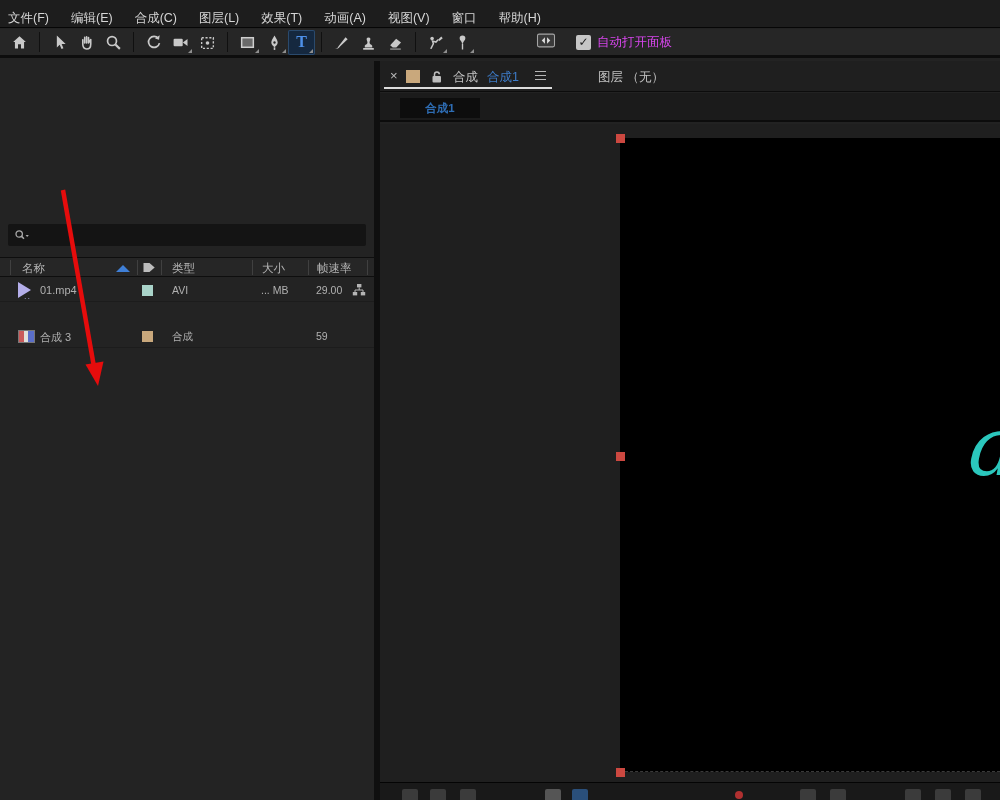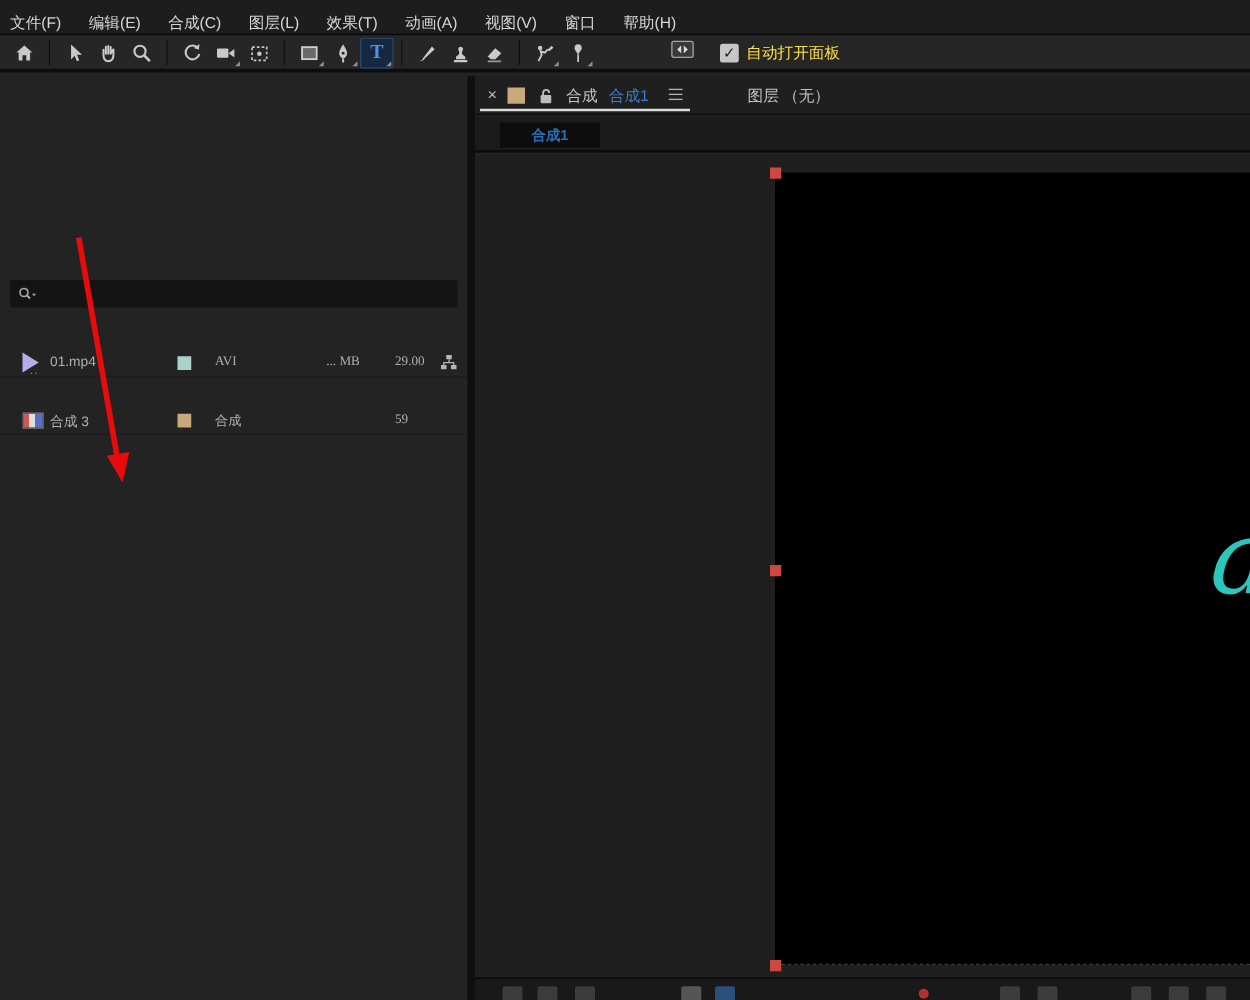"自动打开面板" .cb-label { color: #fde047 -> #d946ef }
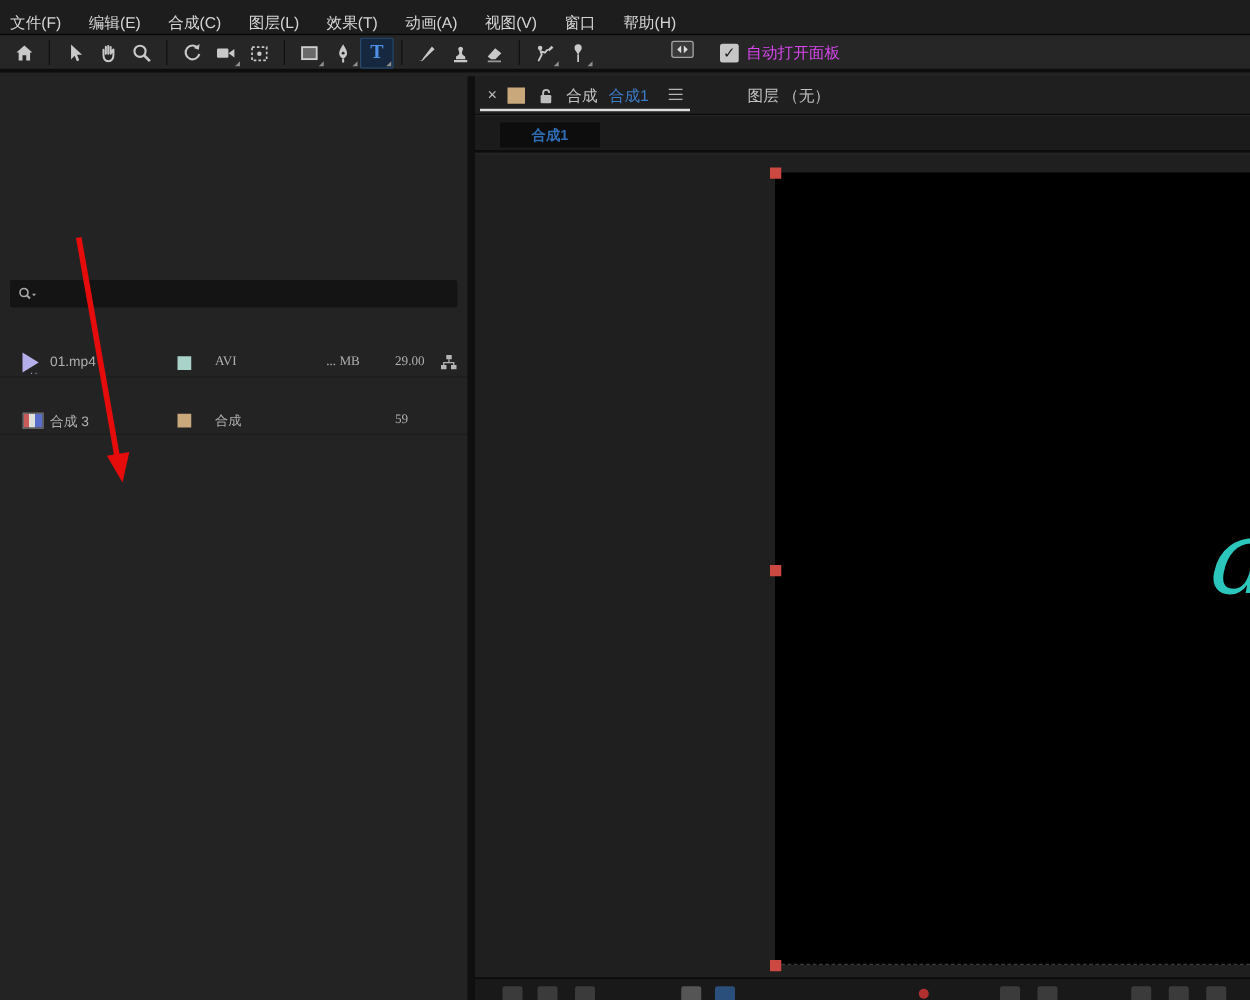"名称" div.table-header { html: none -> <div> <div></div> <span>名称</span> <div></div> <div></div> <span> <svg> <path></path> </svg> </span> <div></div> <span>类型</span> <div></div> <span>大小</span> <div></div> <span>帧速率</span> <div></div> </div> }
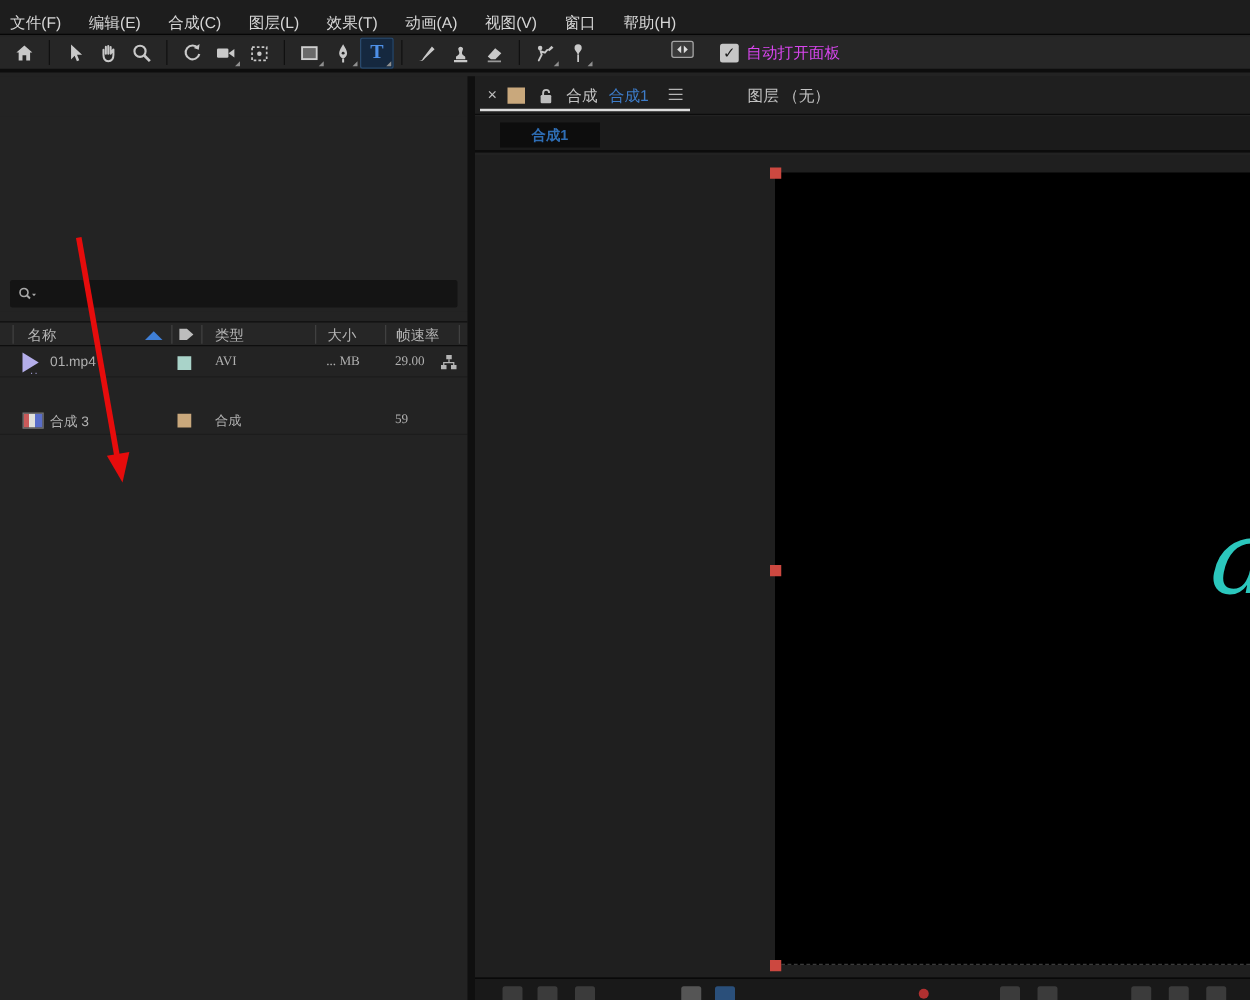"AVI" .row .cell { font-family: Liberation Serif, serif -> Liberation Sans, sans-serif }
